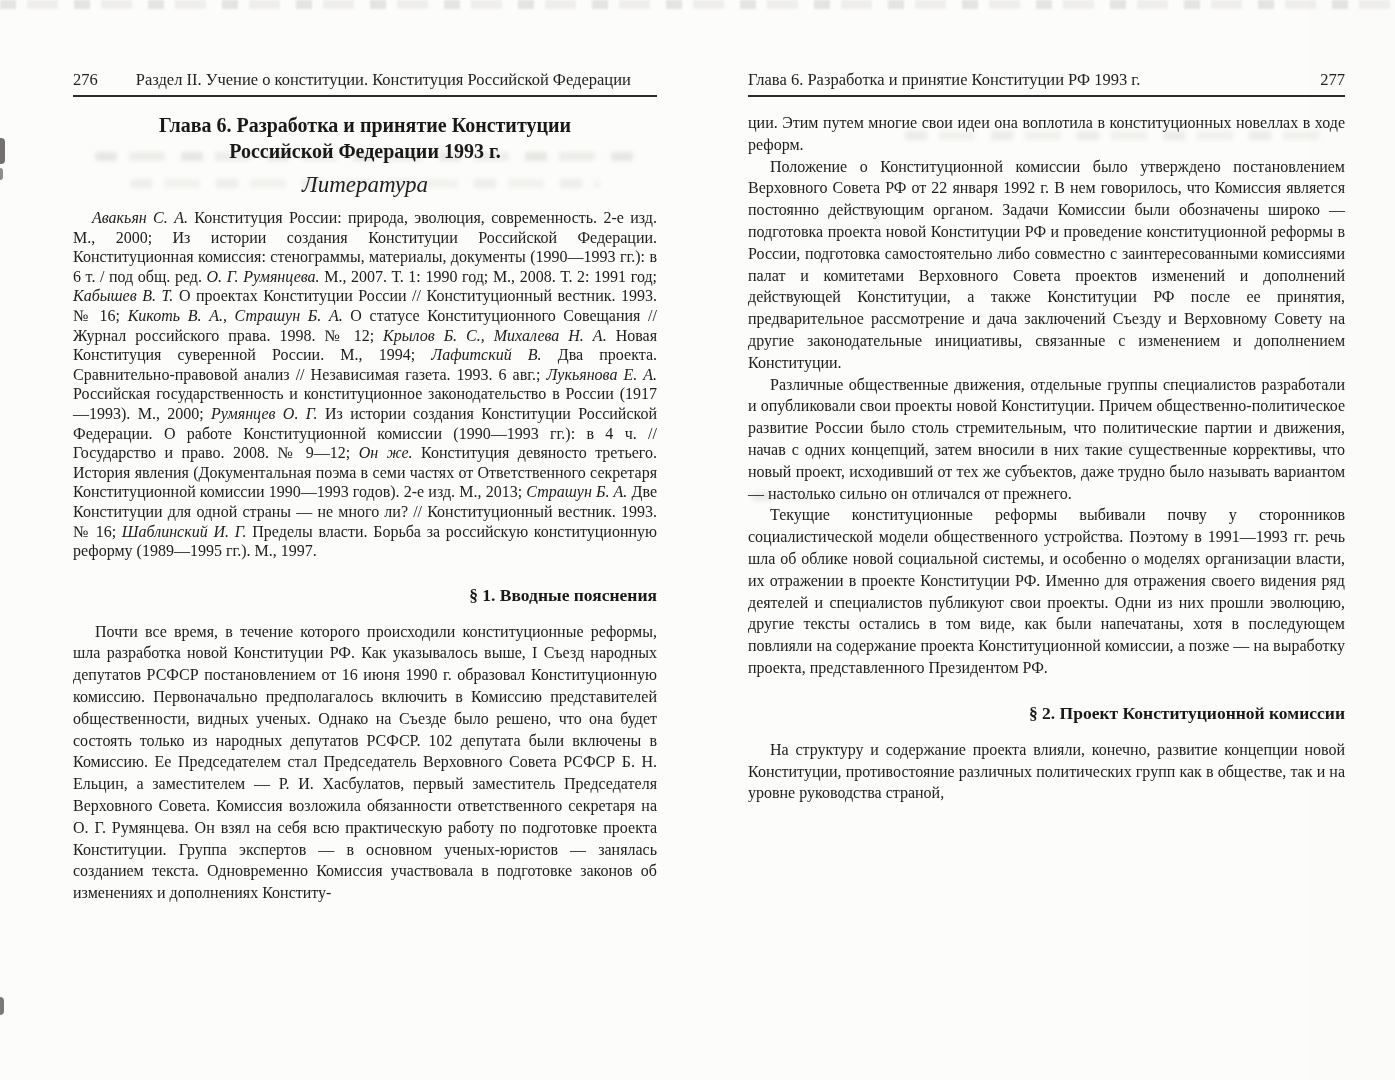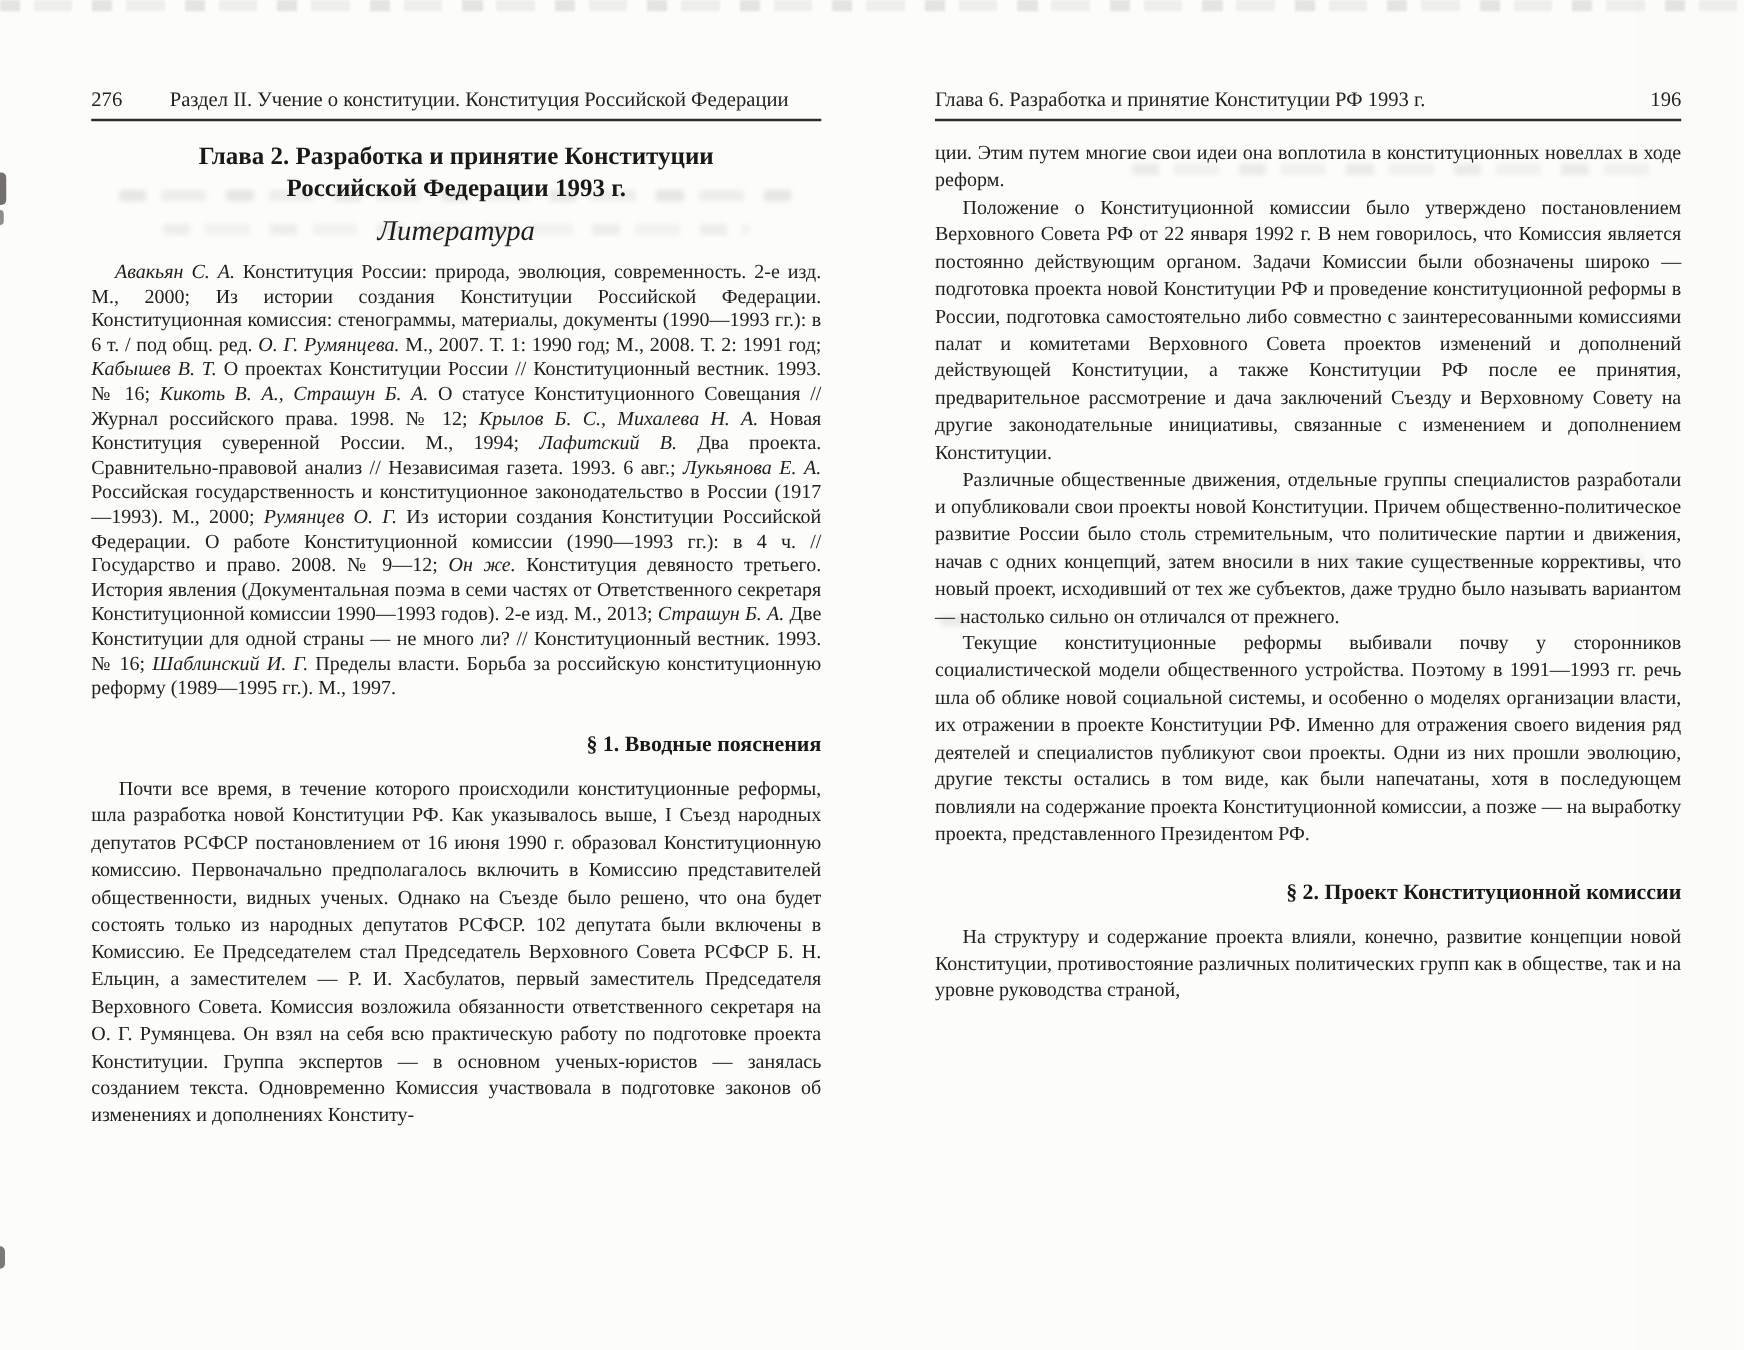"196" span.pagenum { text: 196 -> 277 }
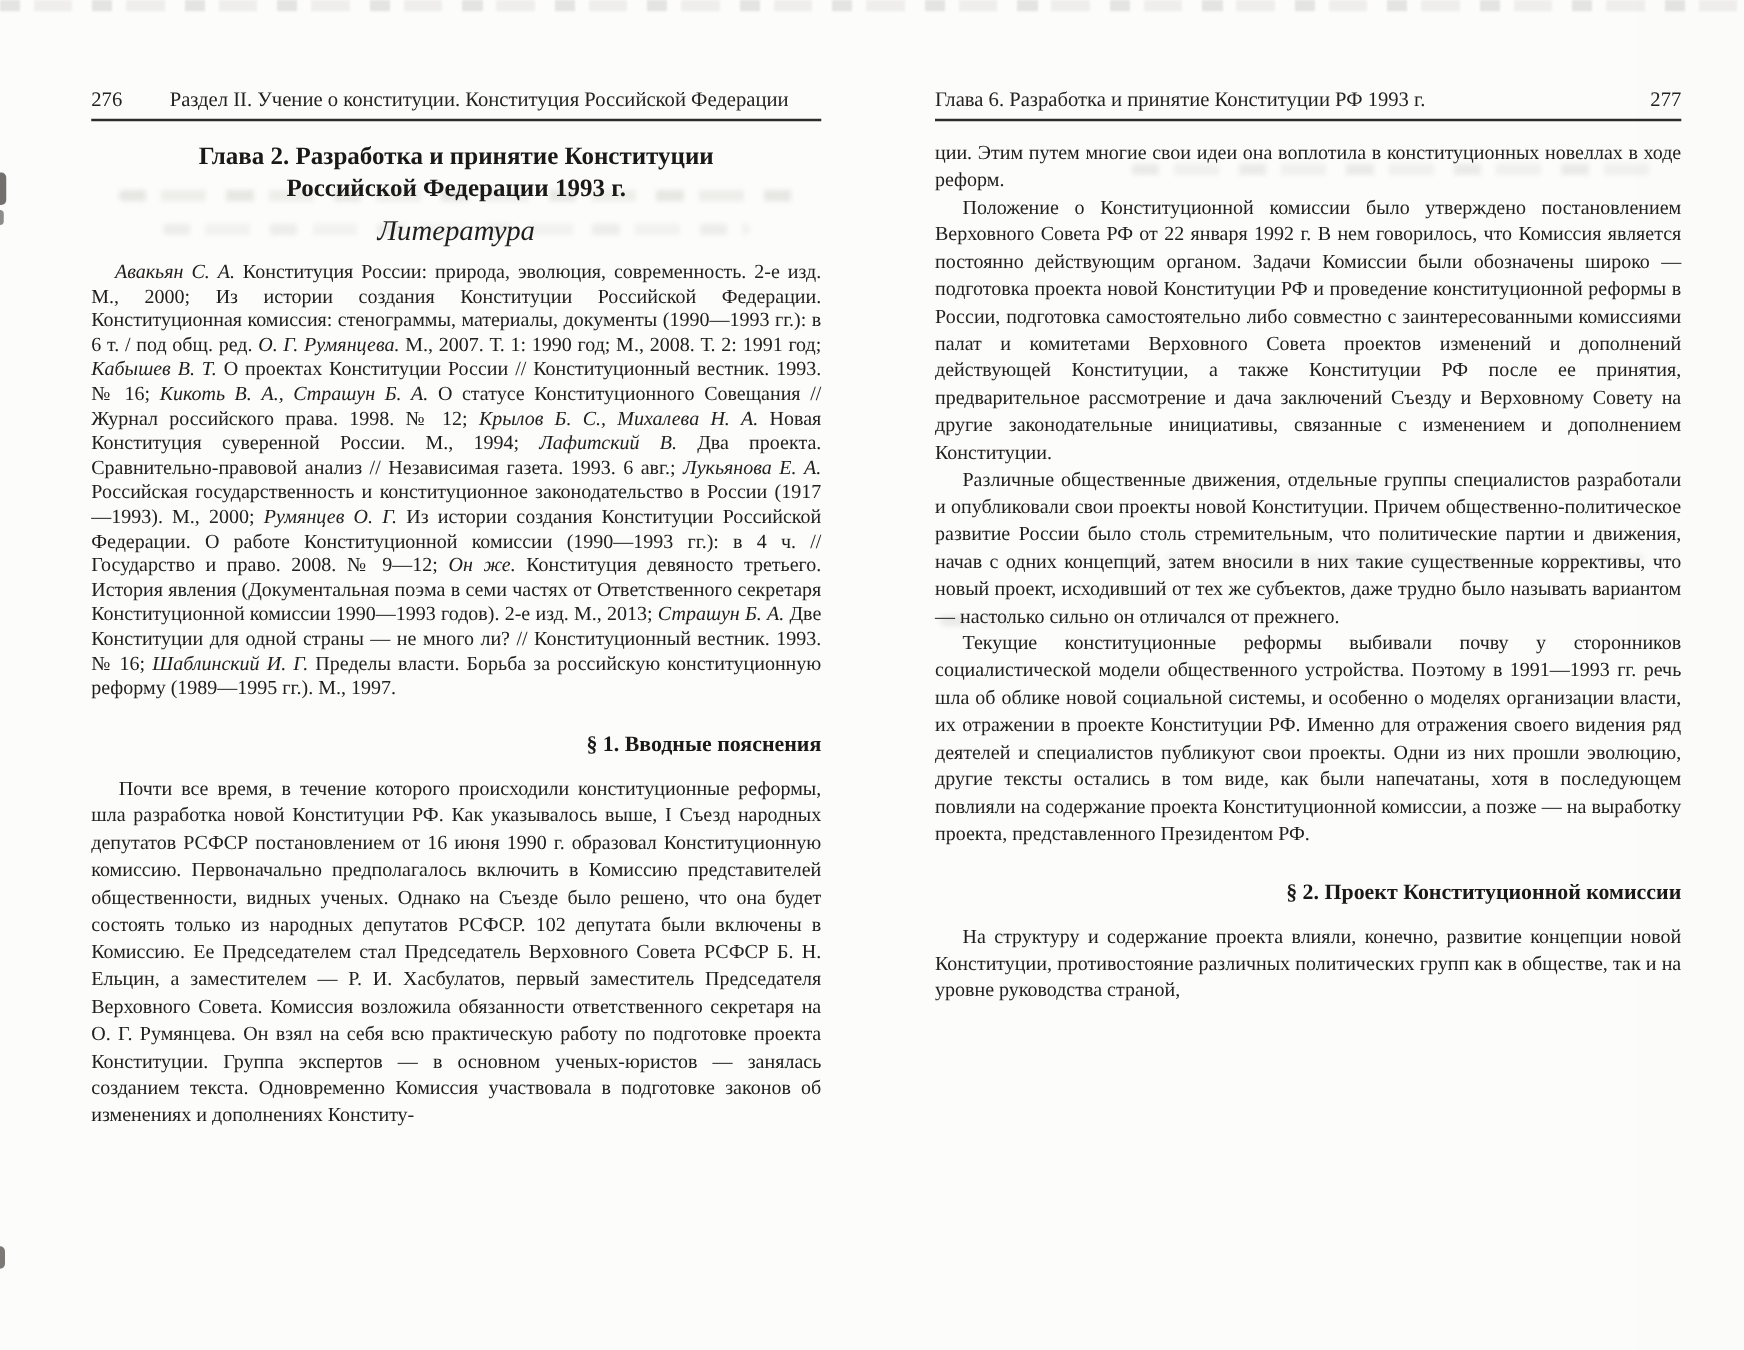"Глава 2. Разработка и принятие" span { text: 2 -> 6 }
